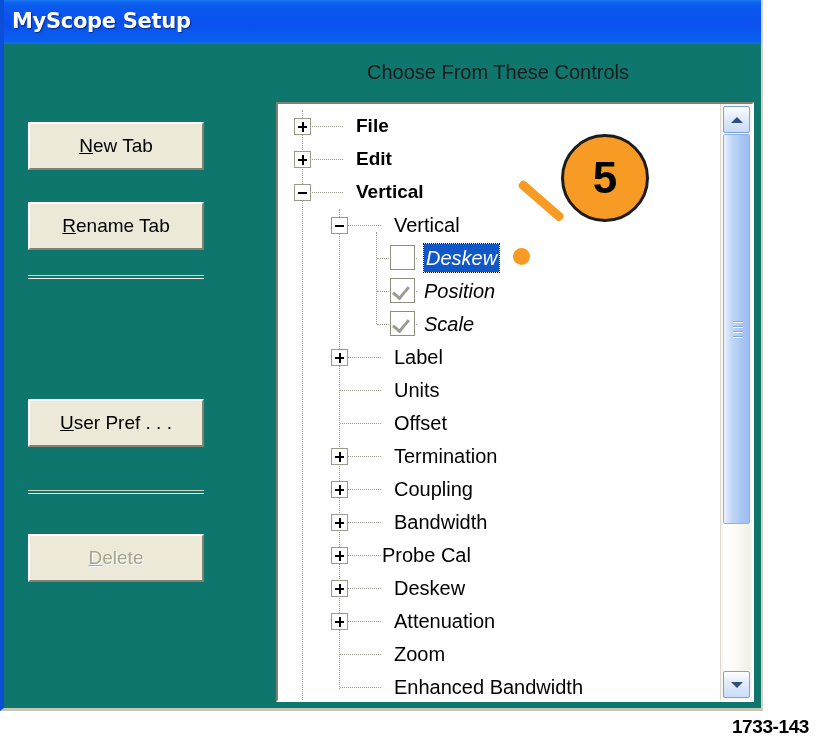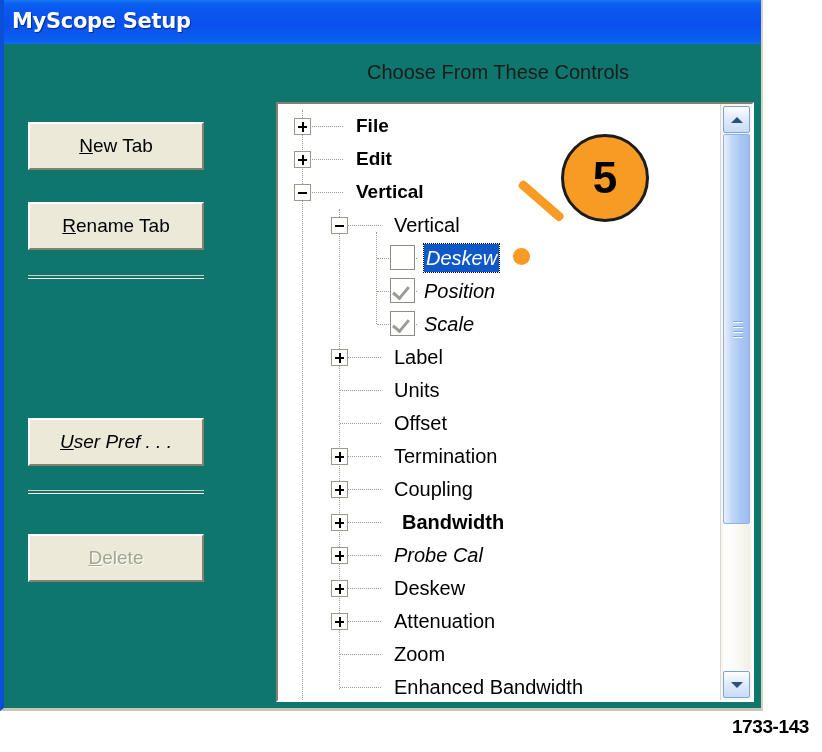"User Pref . . ." #btn-userpref { font-style: italic -> none; top: 296px -> 277px }
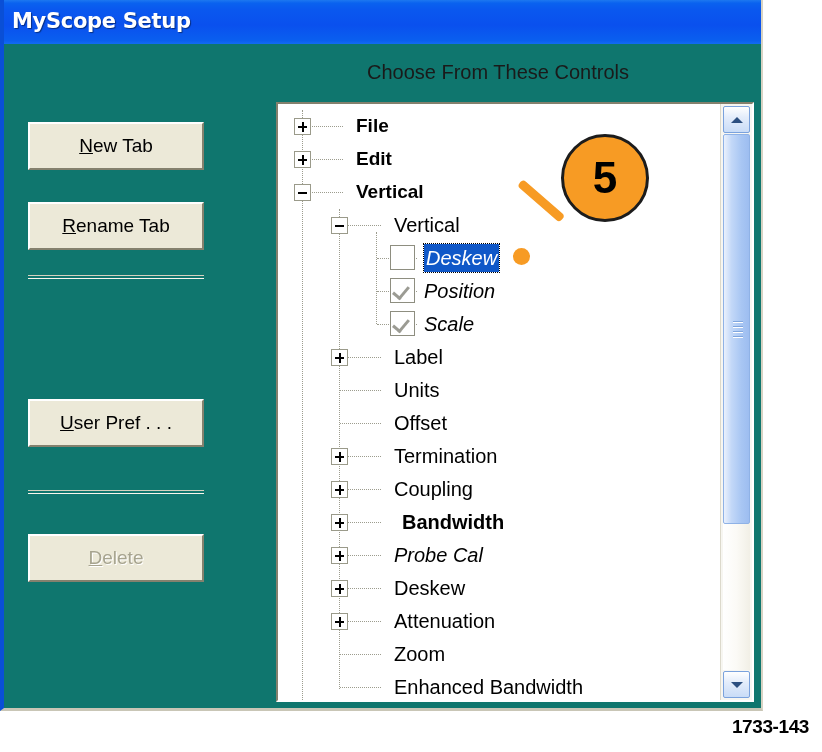"Bandwidth" div.tree-label { font-weight: bold -> none; left: 124px -> 116px }
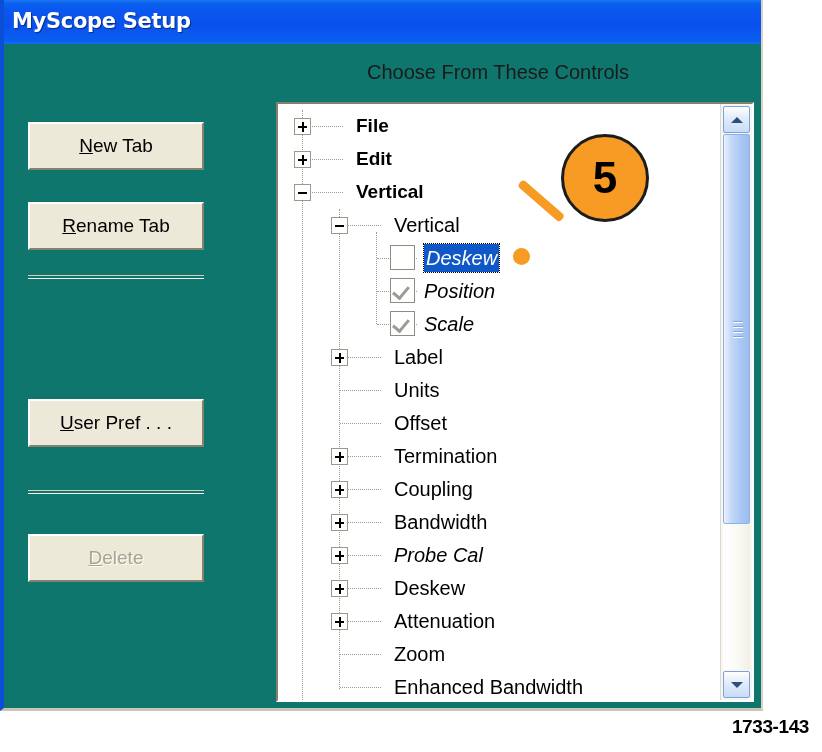"Probe Cal" div.tree-label { font-style: italic -> none; left: 116px -> 104px }
